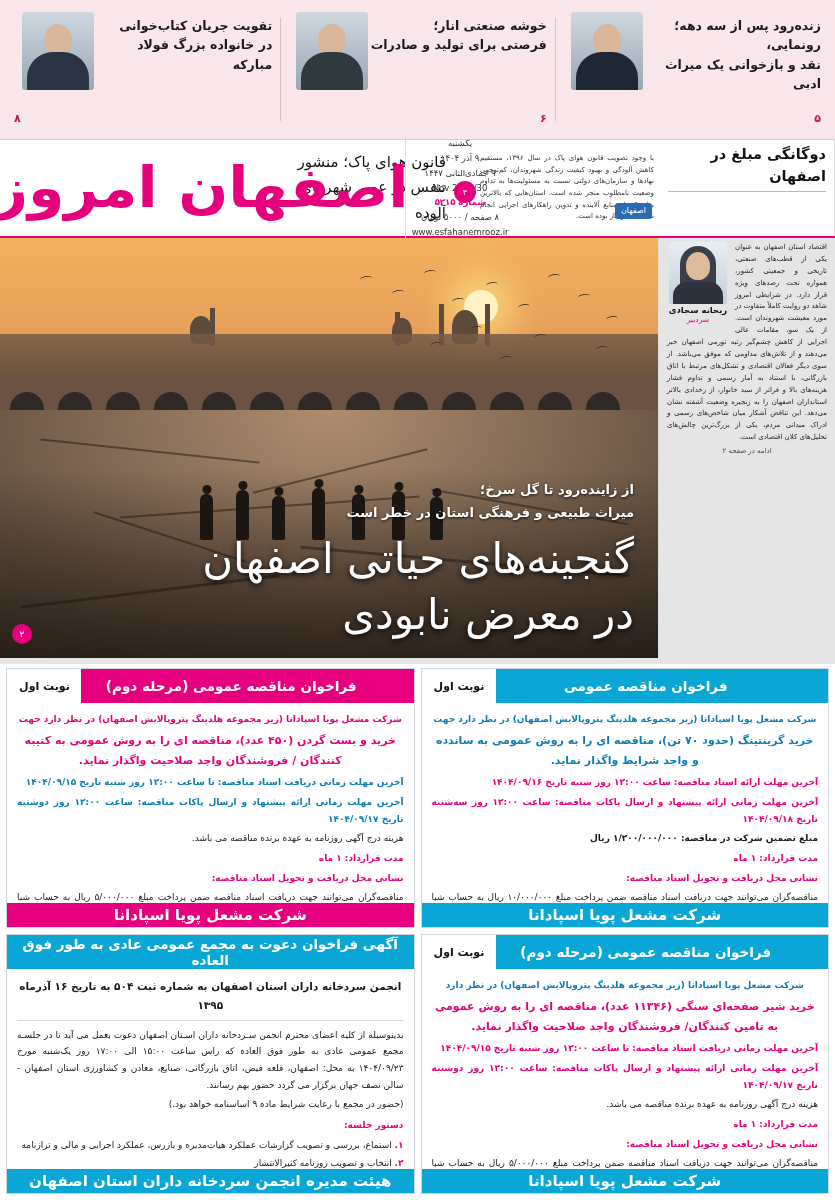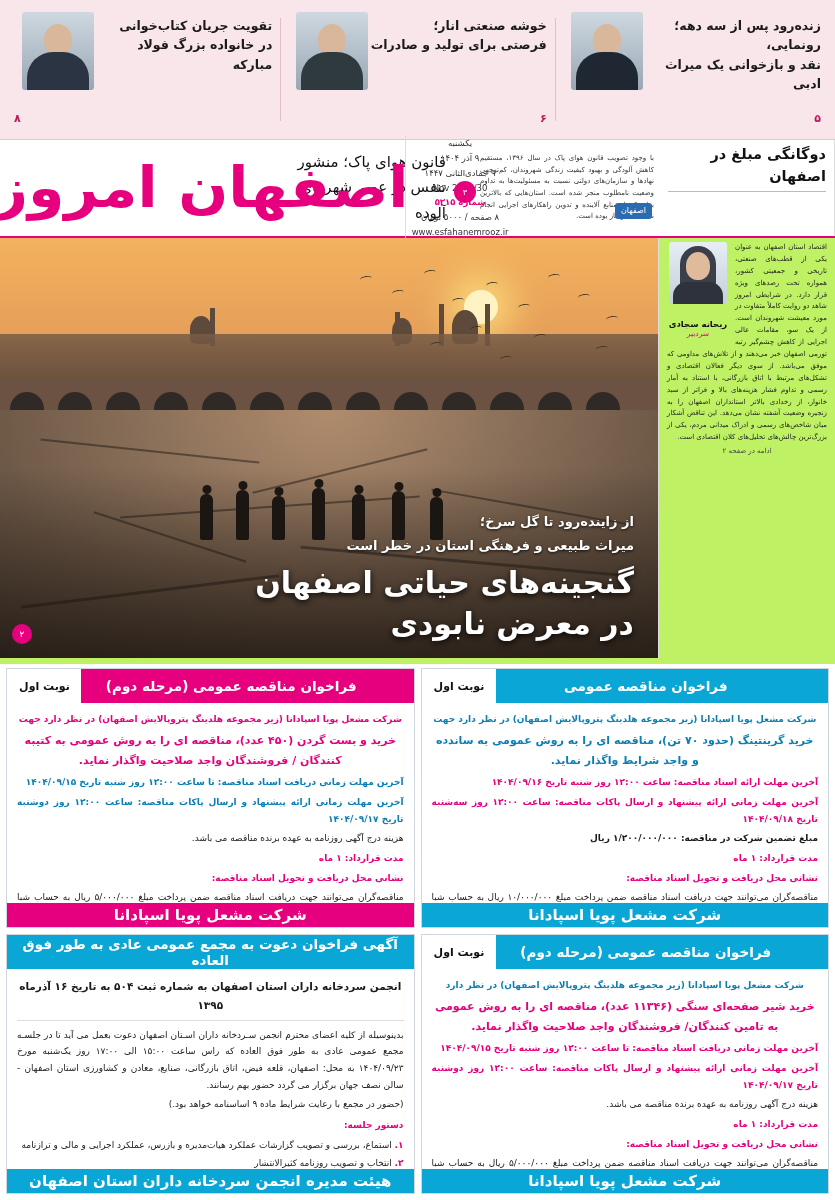"تقویت جریان کتاب‌خوانی" .page { background: #bef264 -> #e5e5e5 }
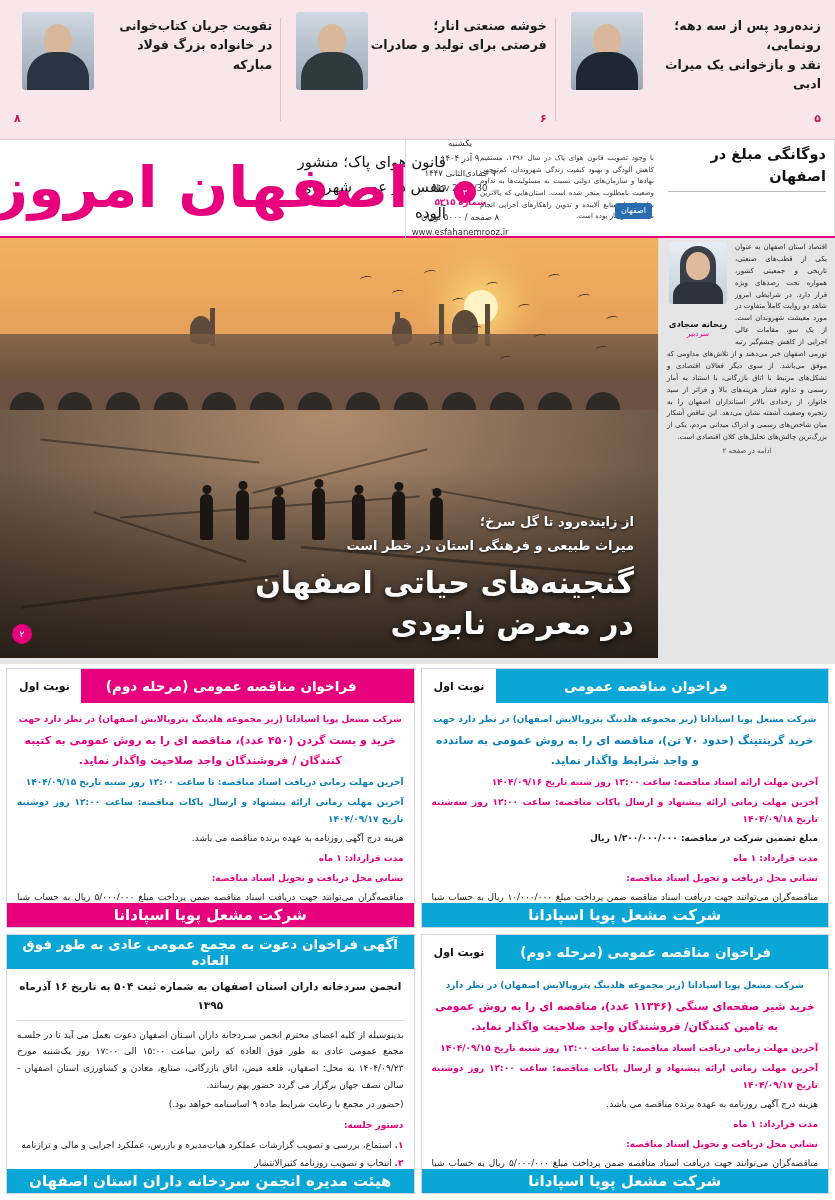"ریحانه سجادی" .op-name { margin-top: 15px -> 1px }
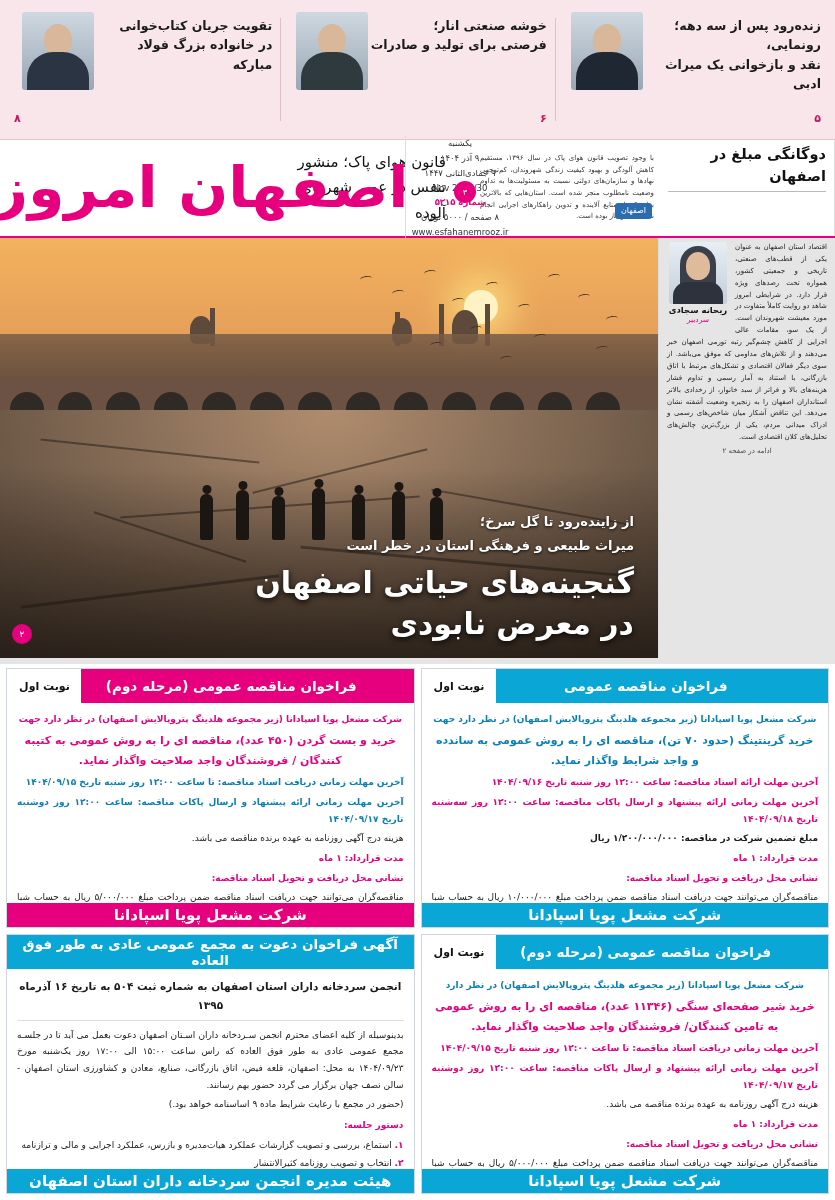"گنجینه‌های حیاتی اصفهان" .lead-title { font-size: 30px -> 42px; font-weight: bold -> normal }
